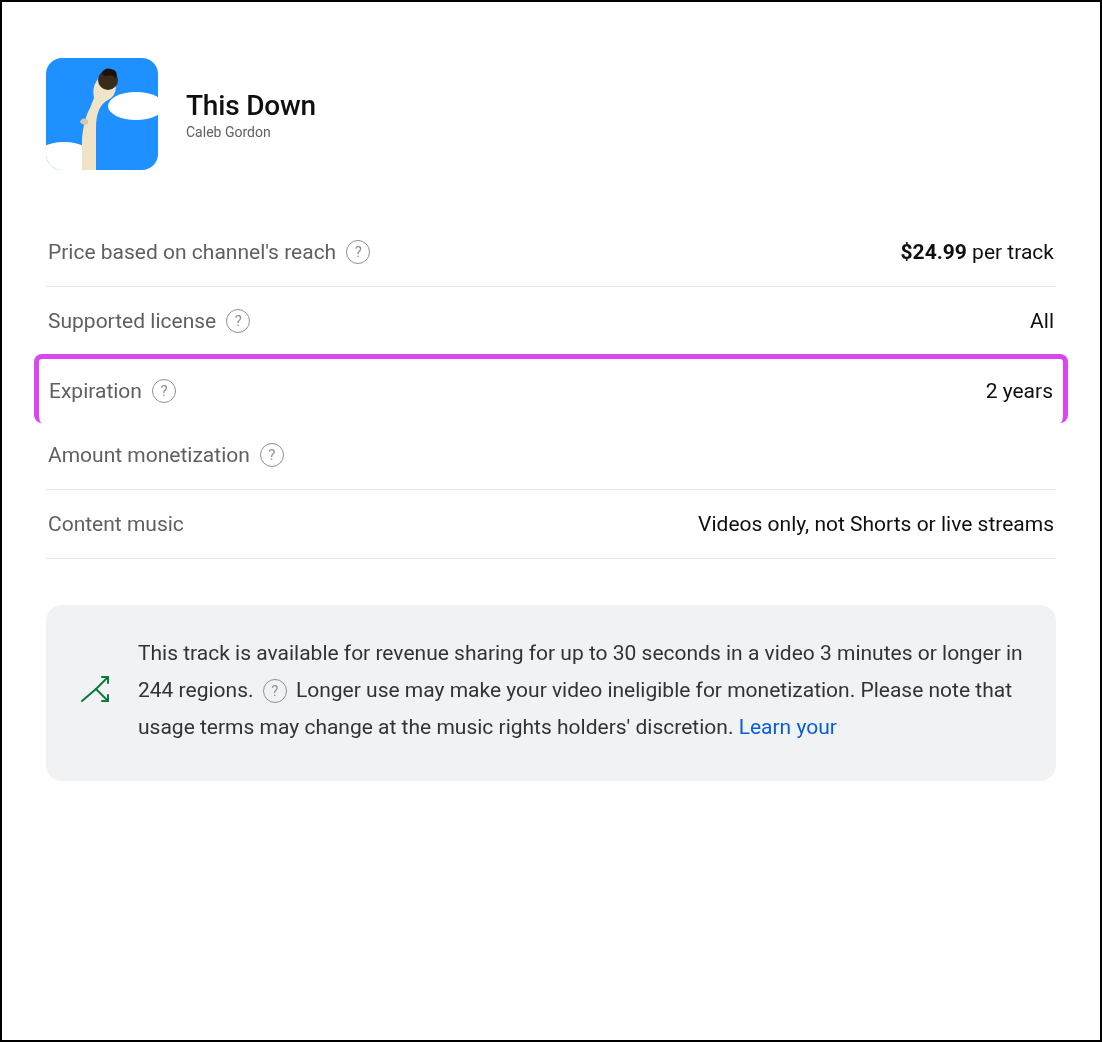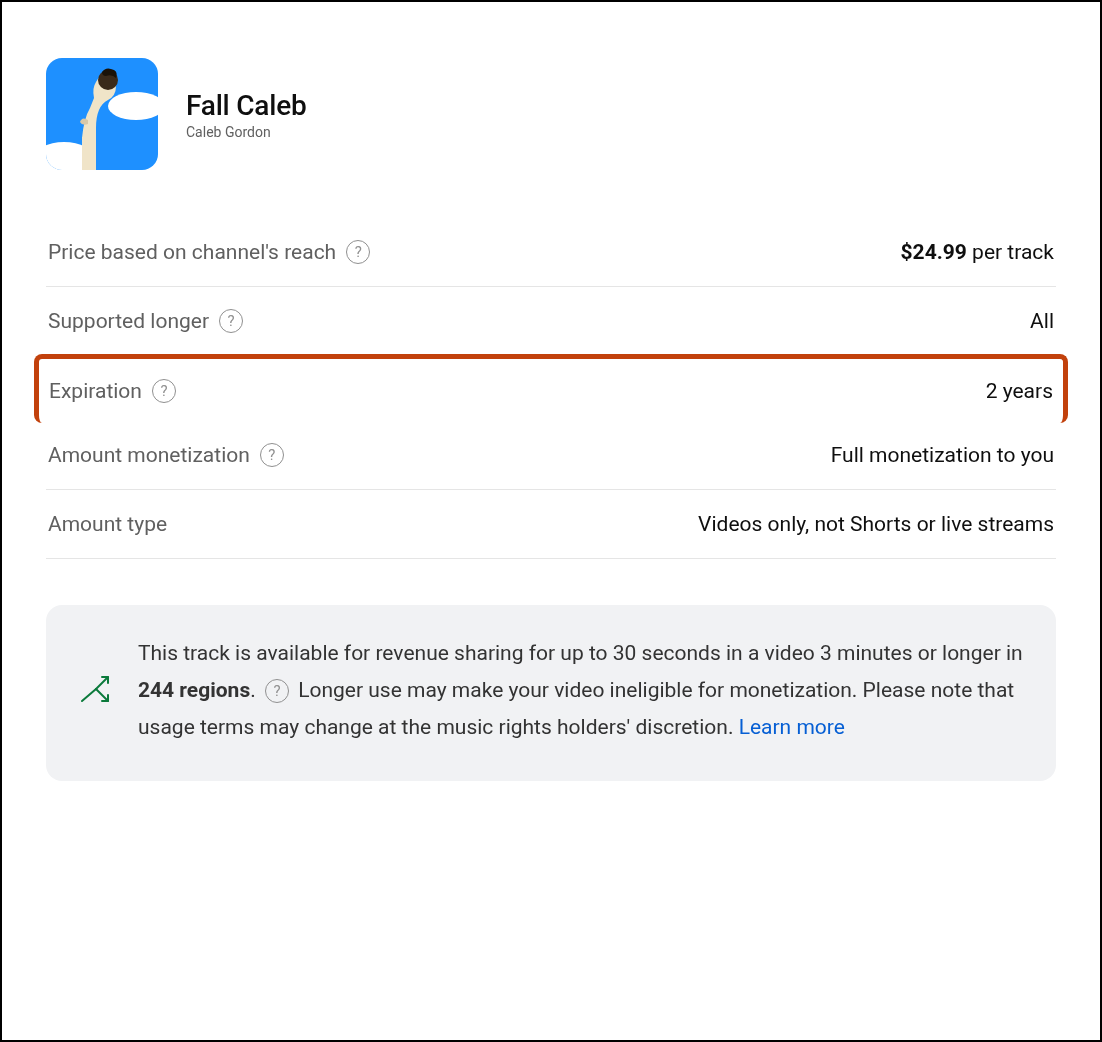"Fall Caleb" div.track-title { text: Fall Caleb -> This Down }
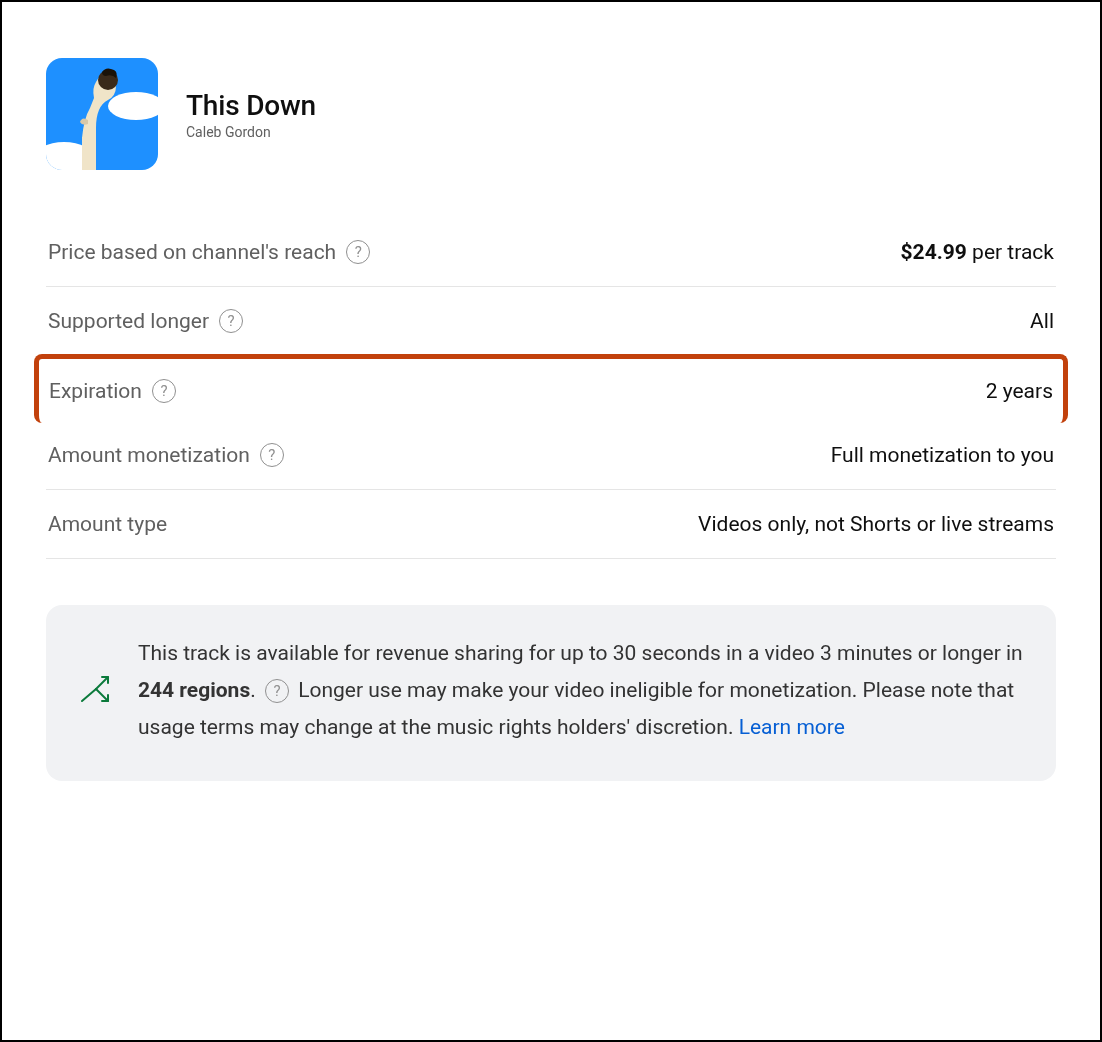"Supported longer" span { text: longer -> license }
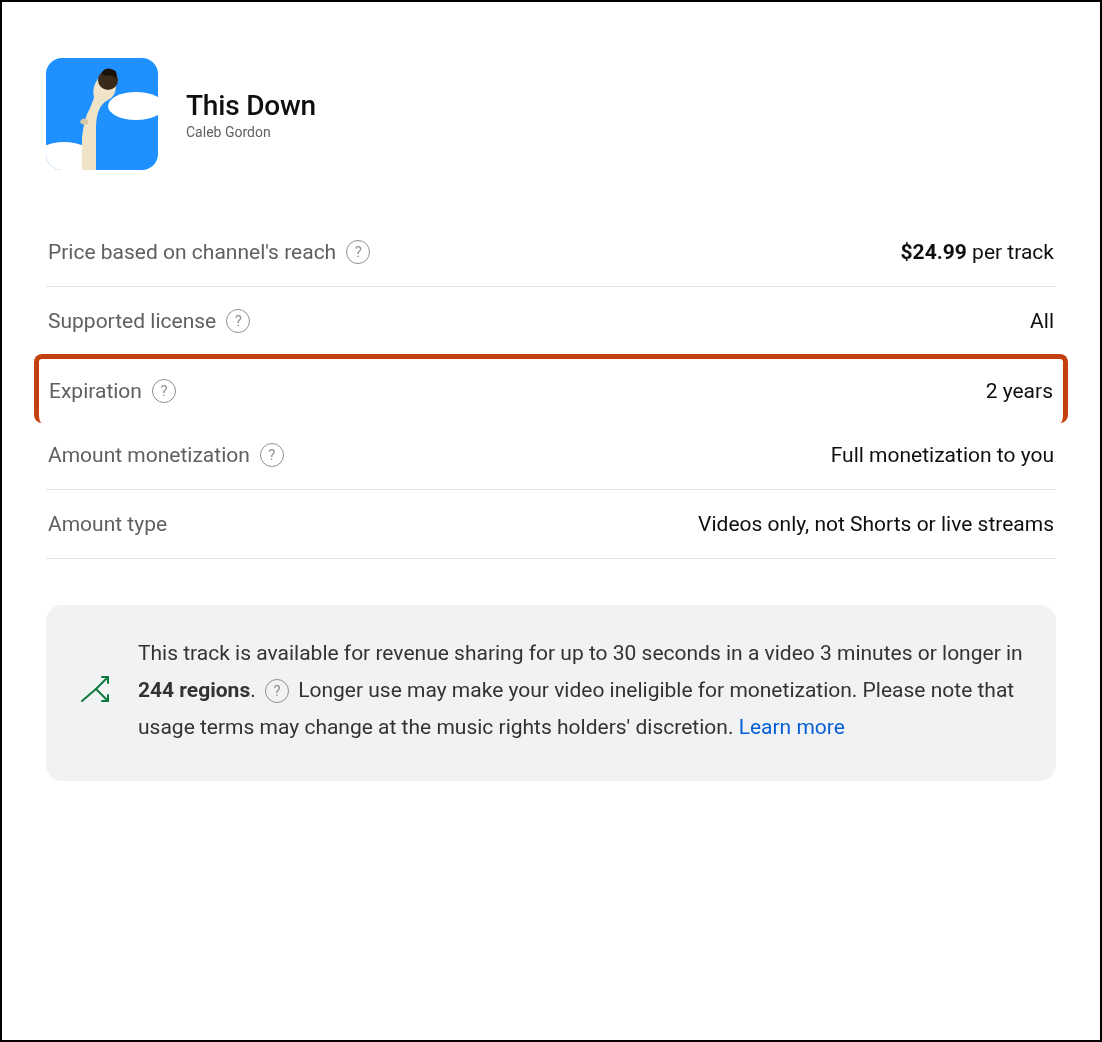"Expiration" .row.highlight { border: 5px solid #c2410c -> 5px solid #d946ef }
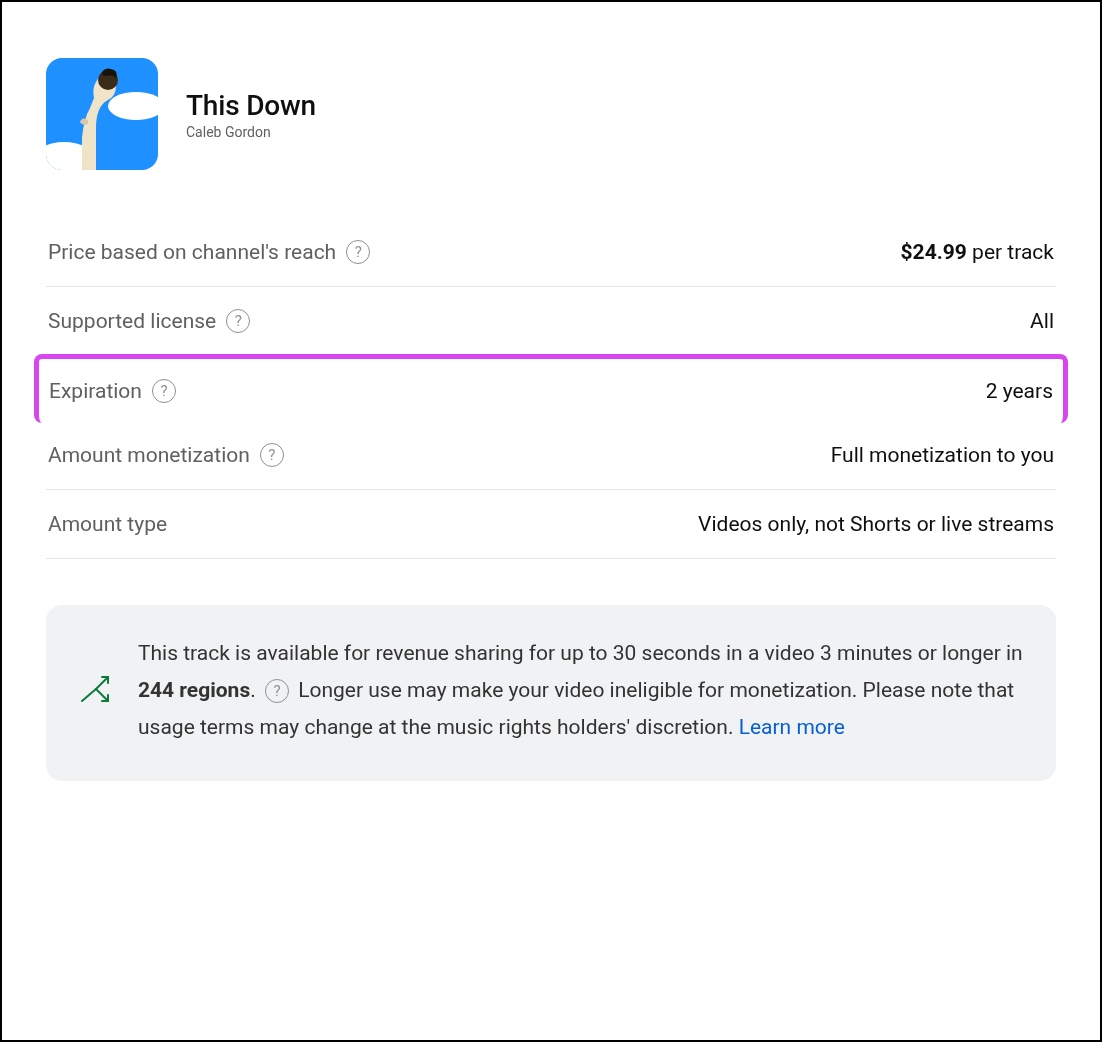"Full monetization to you" div.row-value { html: <div>Full monetization to you</div> -> none }
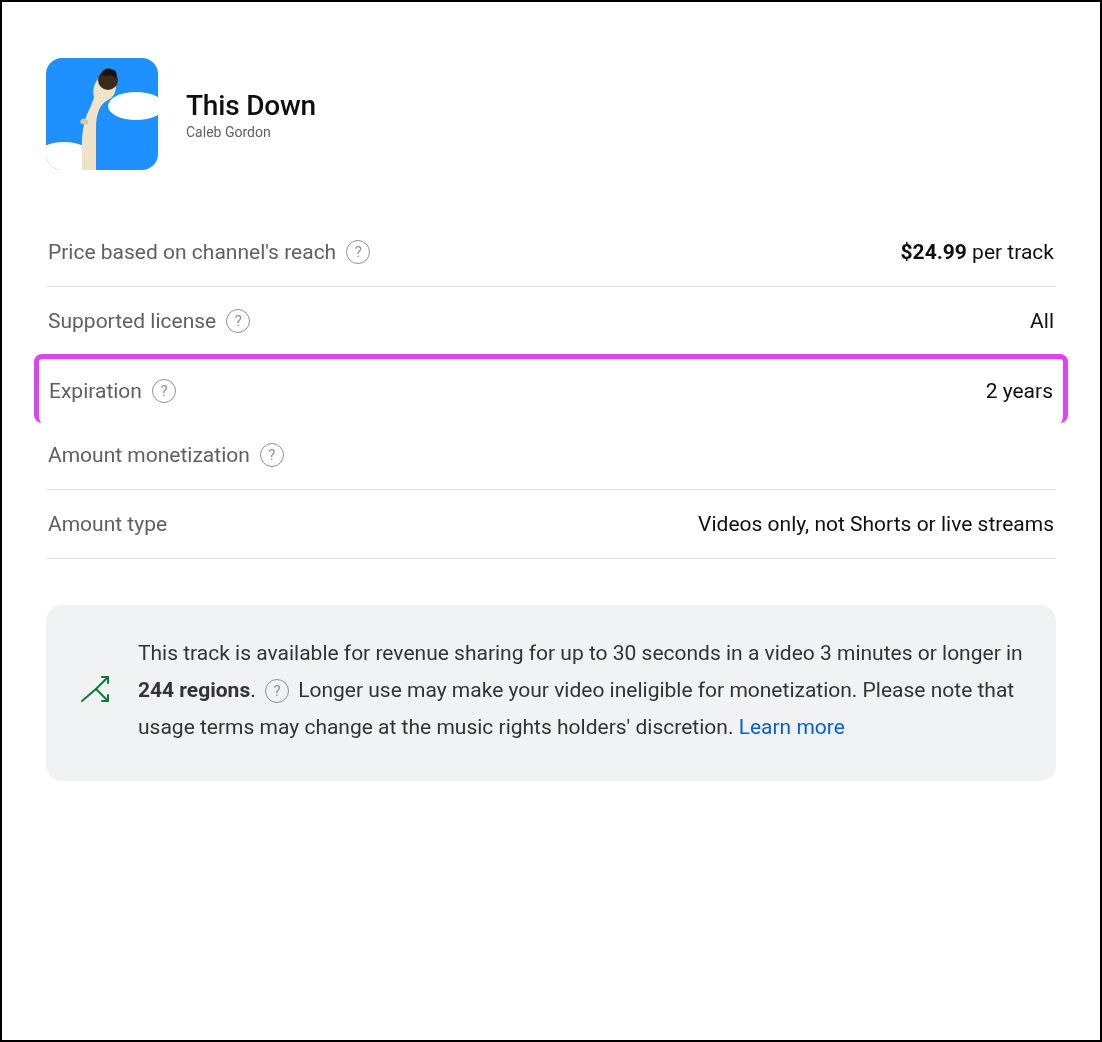"Amount type" div.row-label { text: Amount type -> Content music }
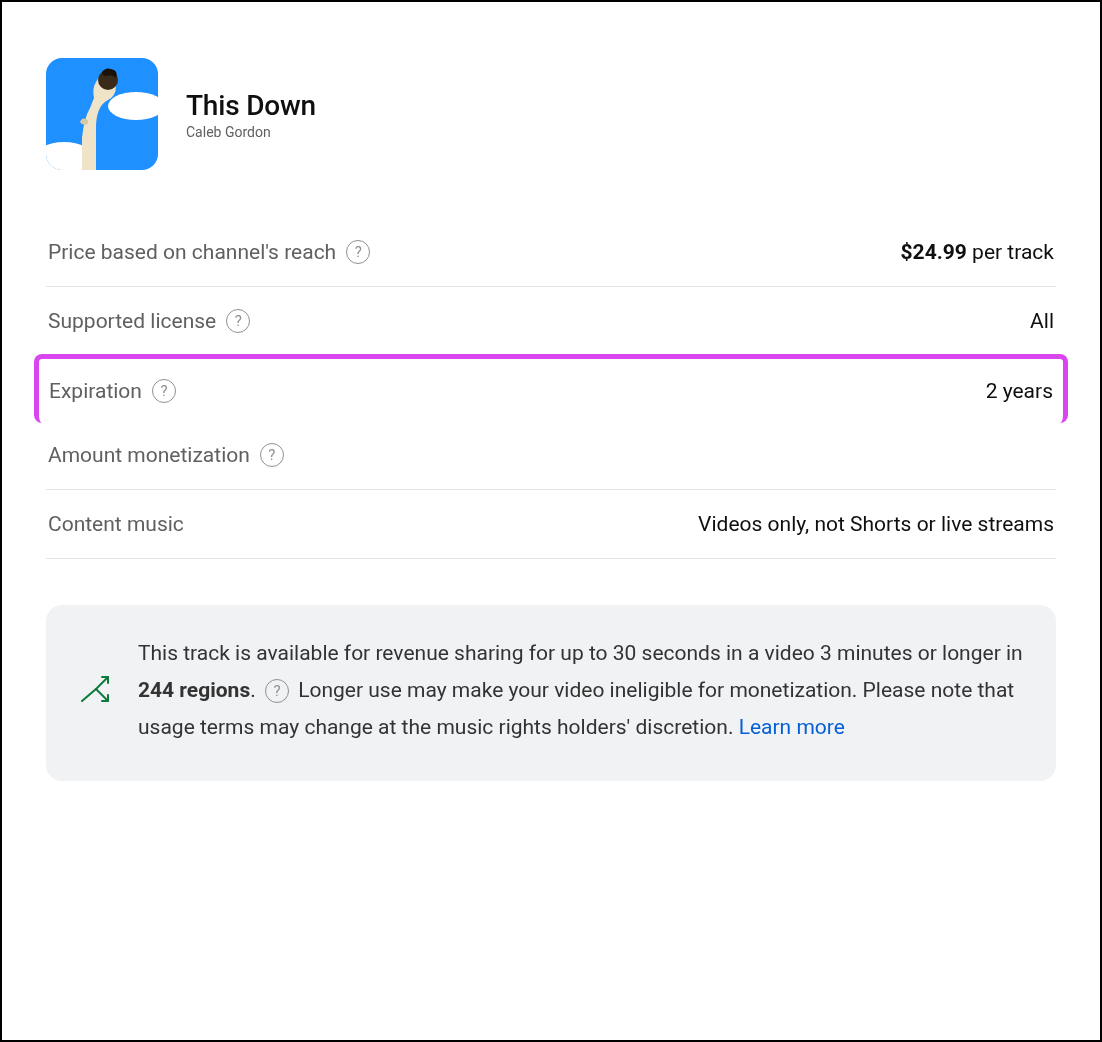"244 regions" .info-text .bold { font-weight: 700 -> 400 }
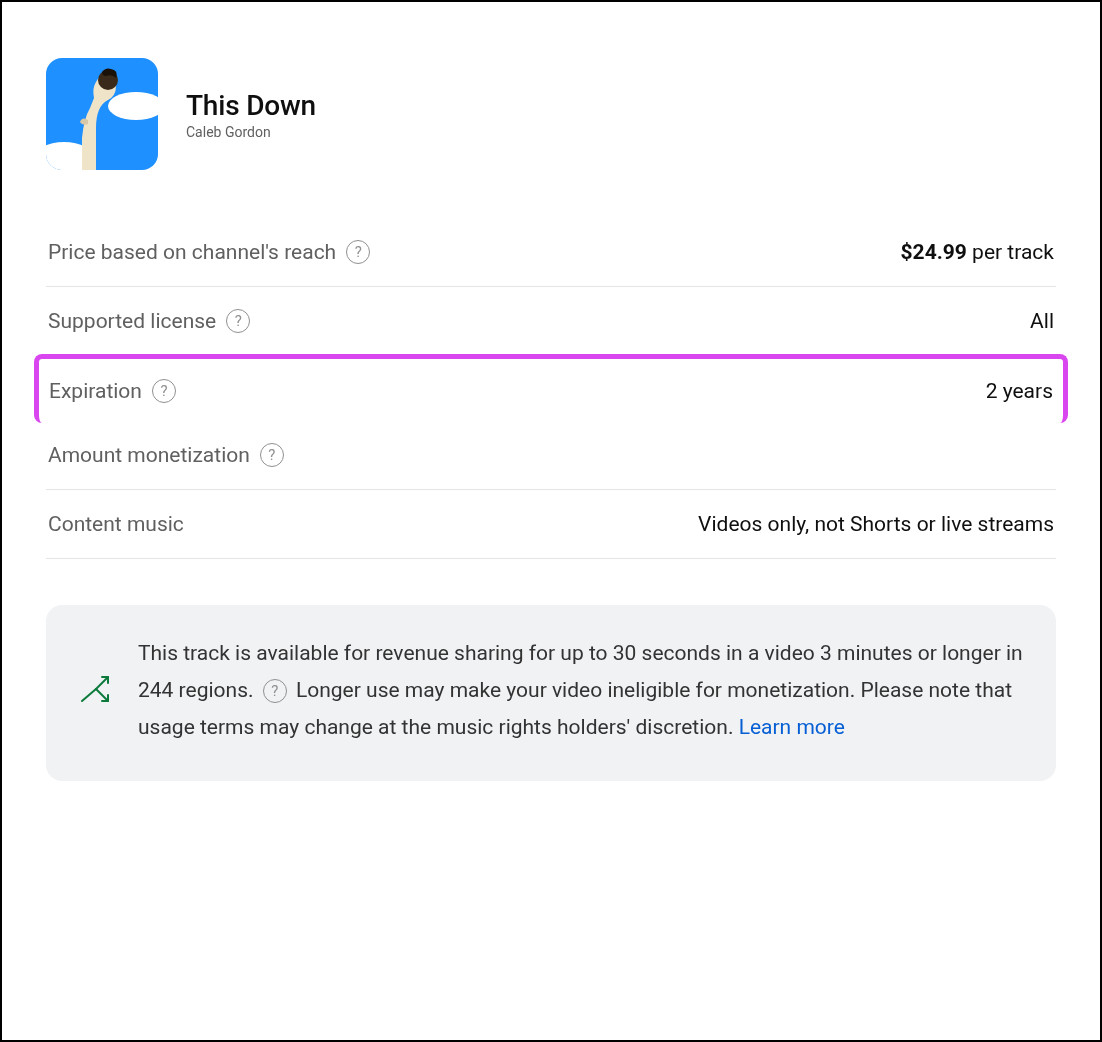"Learn more" a.learn-more { text: more -> your }
